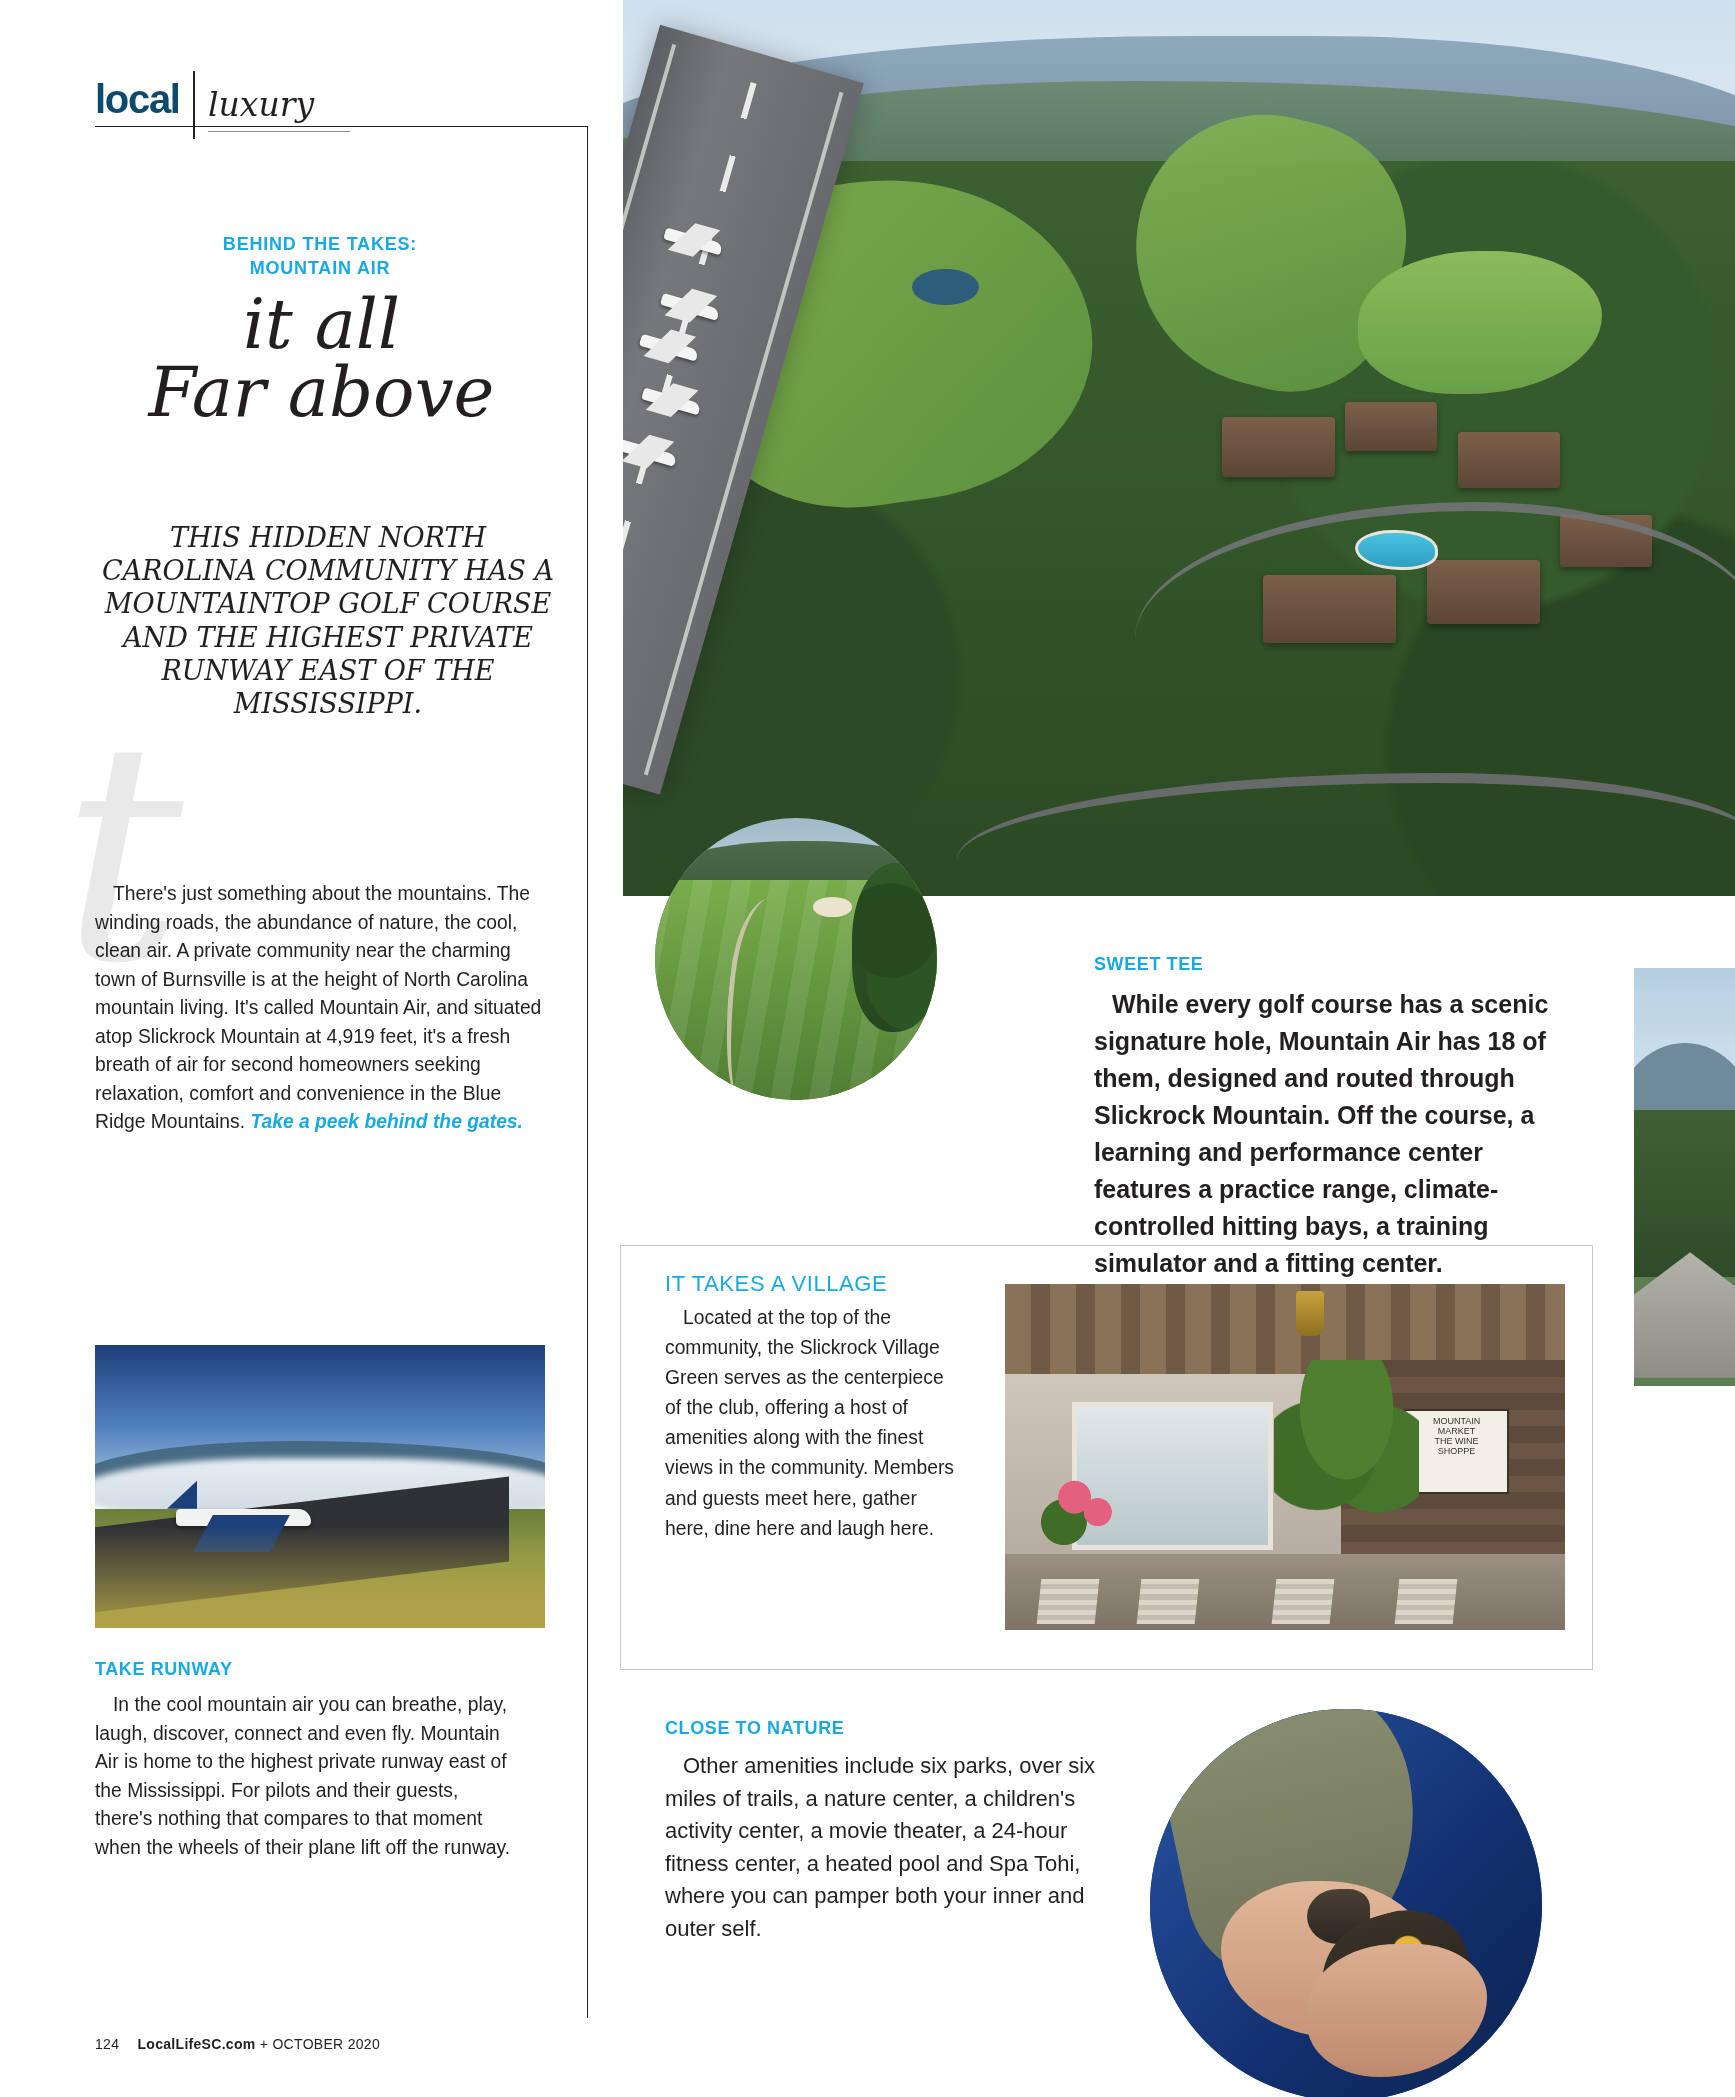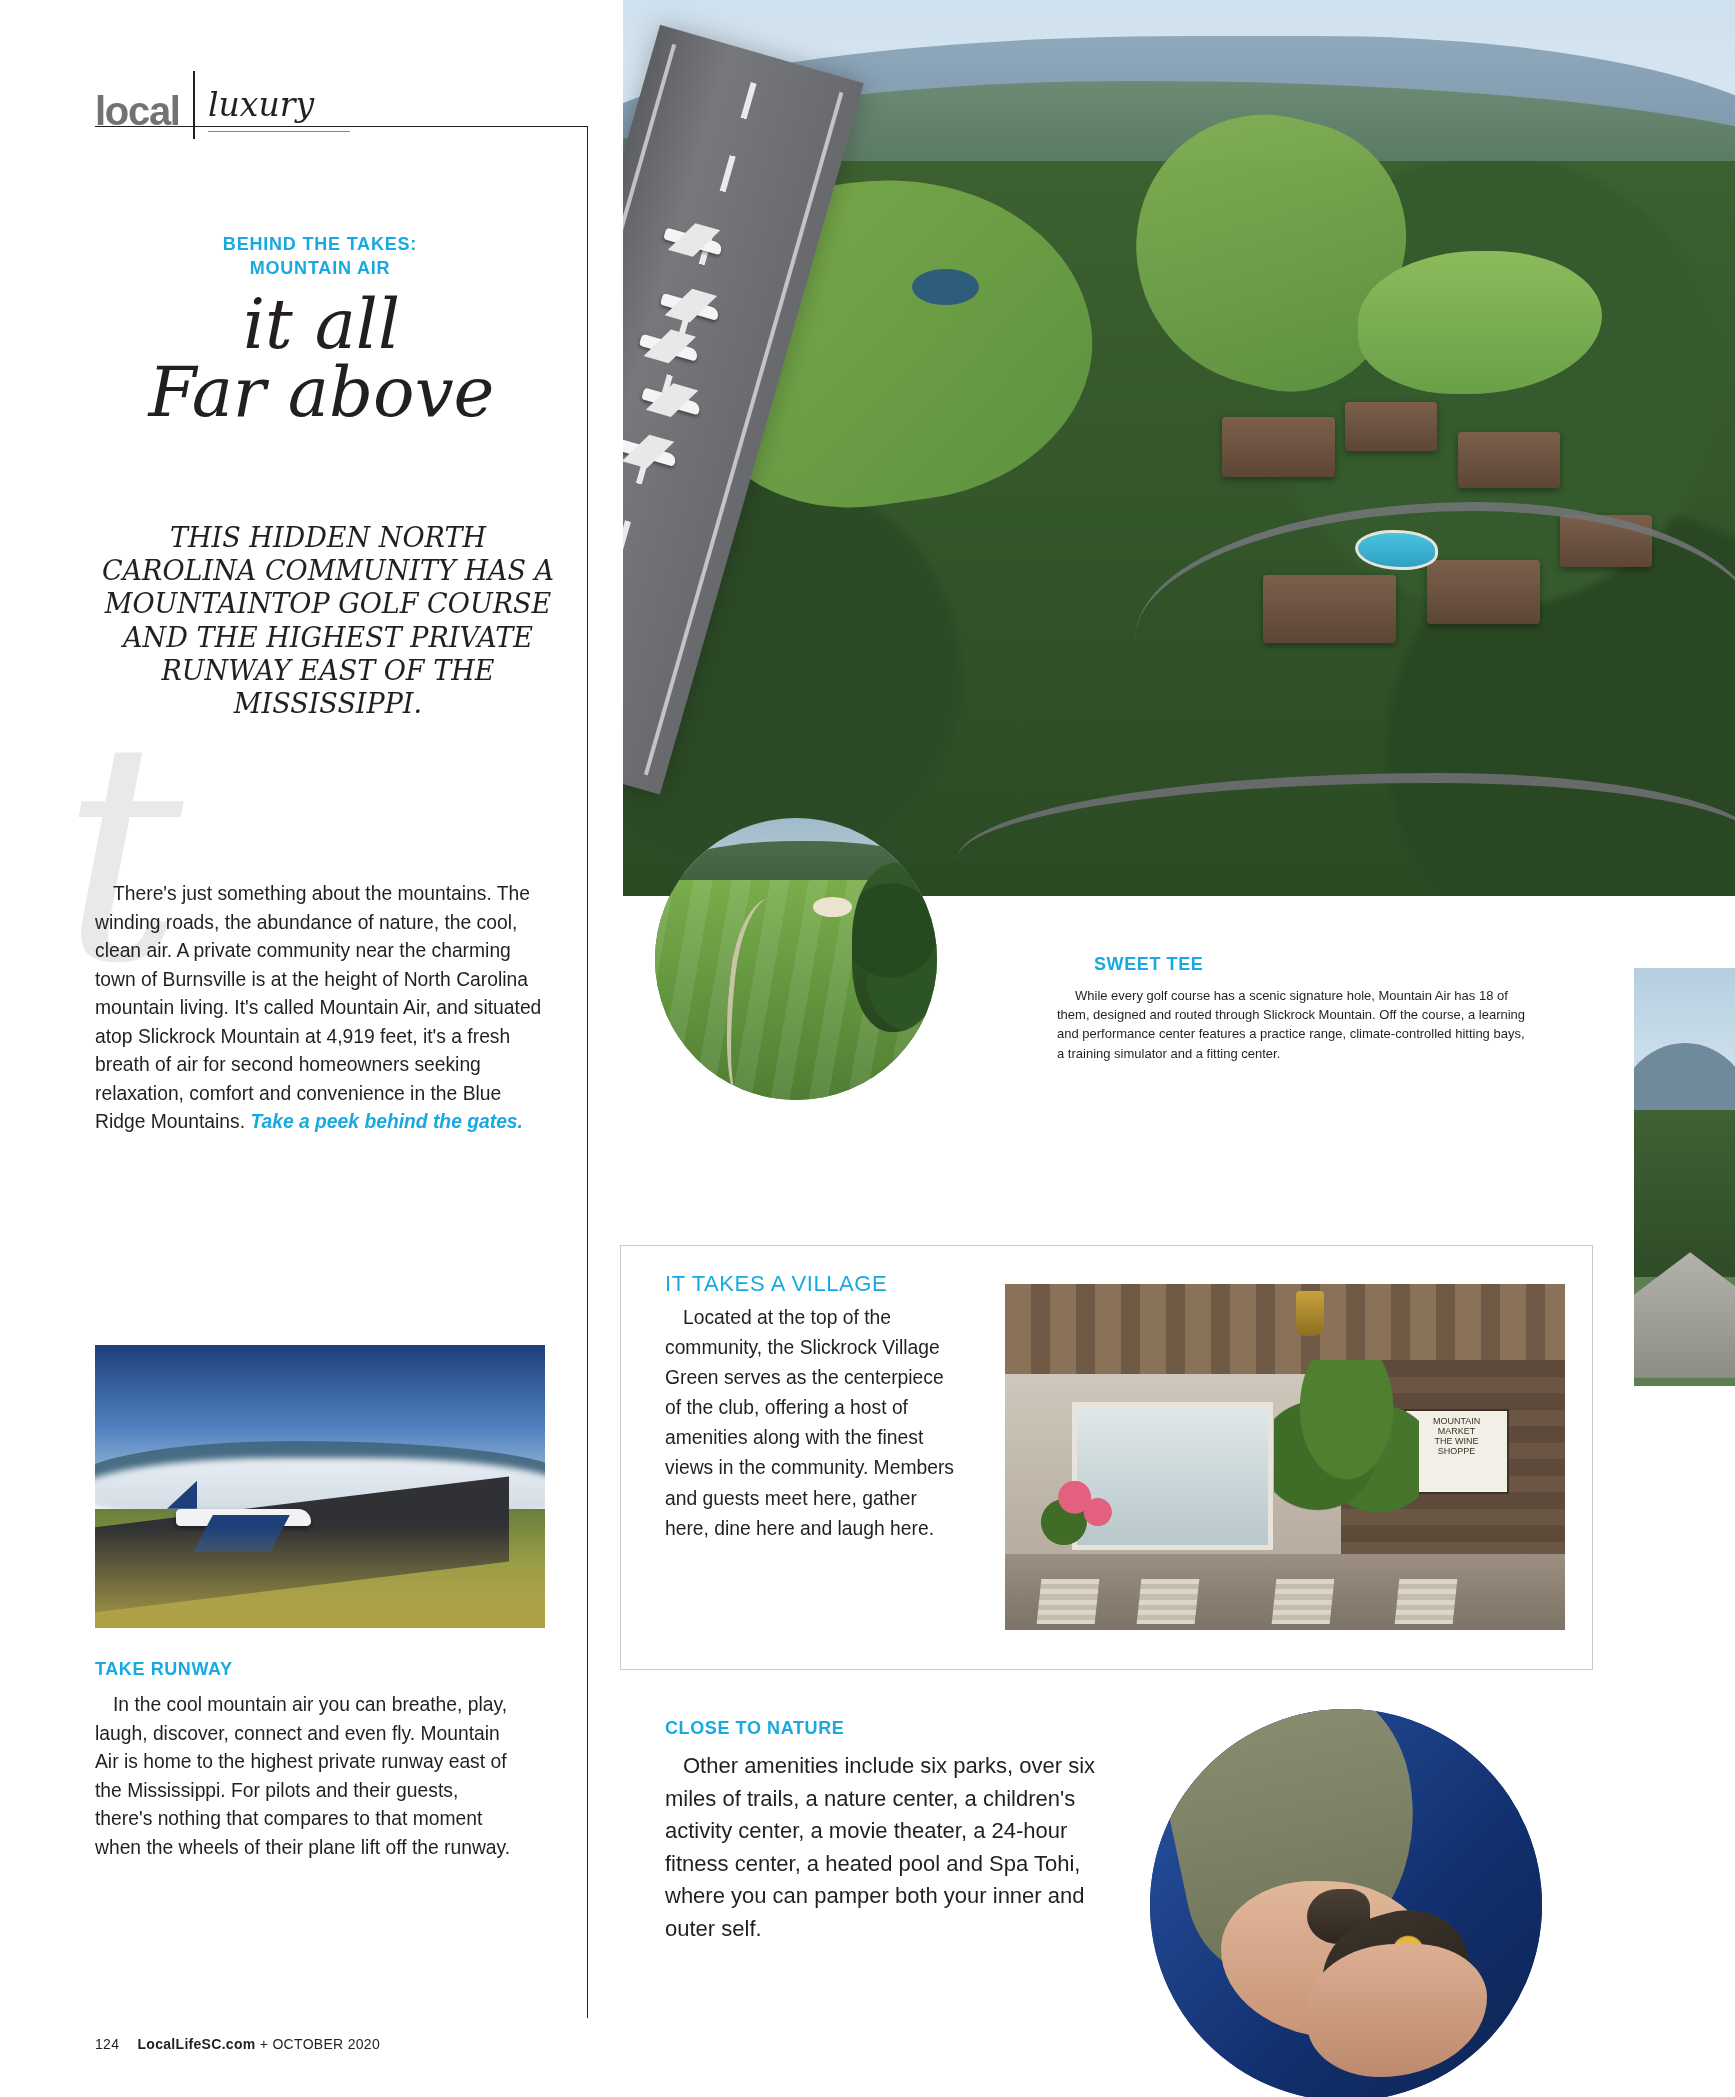"local" .masthead .local { color: #737373 -> #0c4a6e; margin-top: 12px -> none }
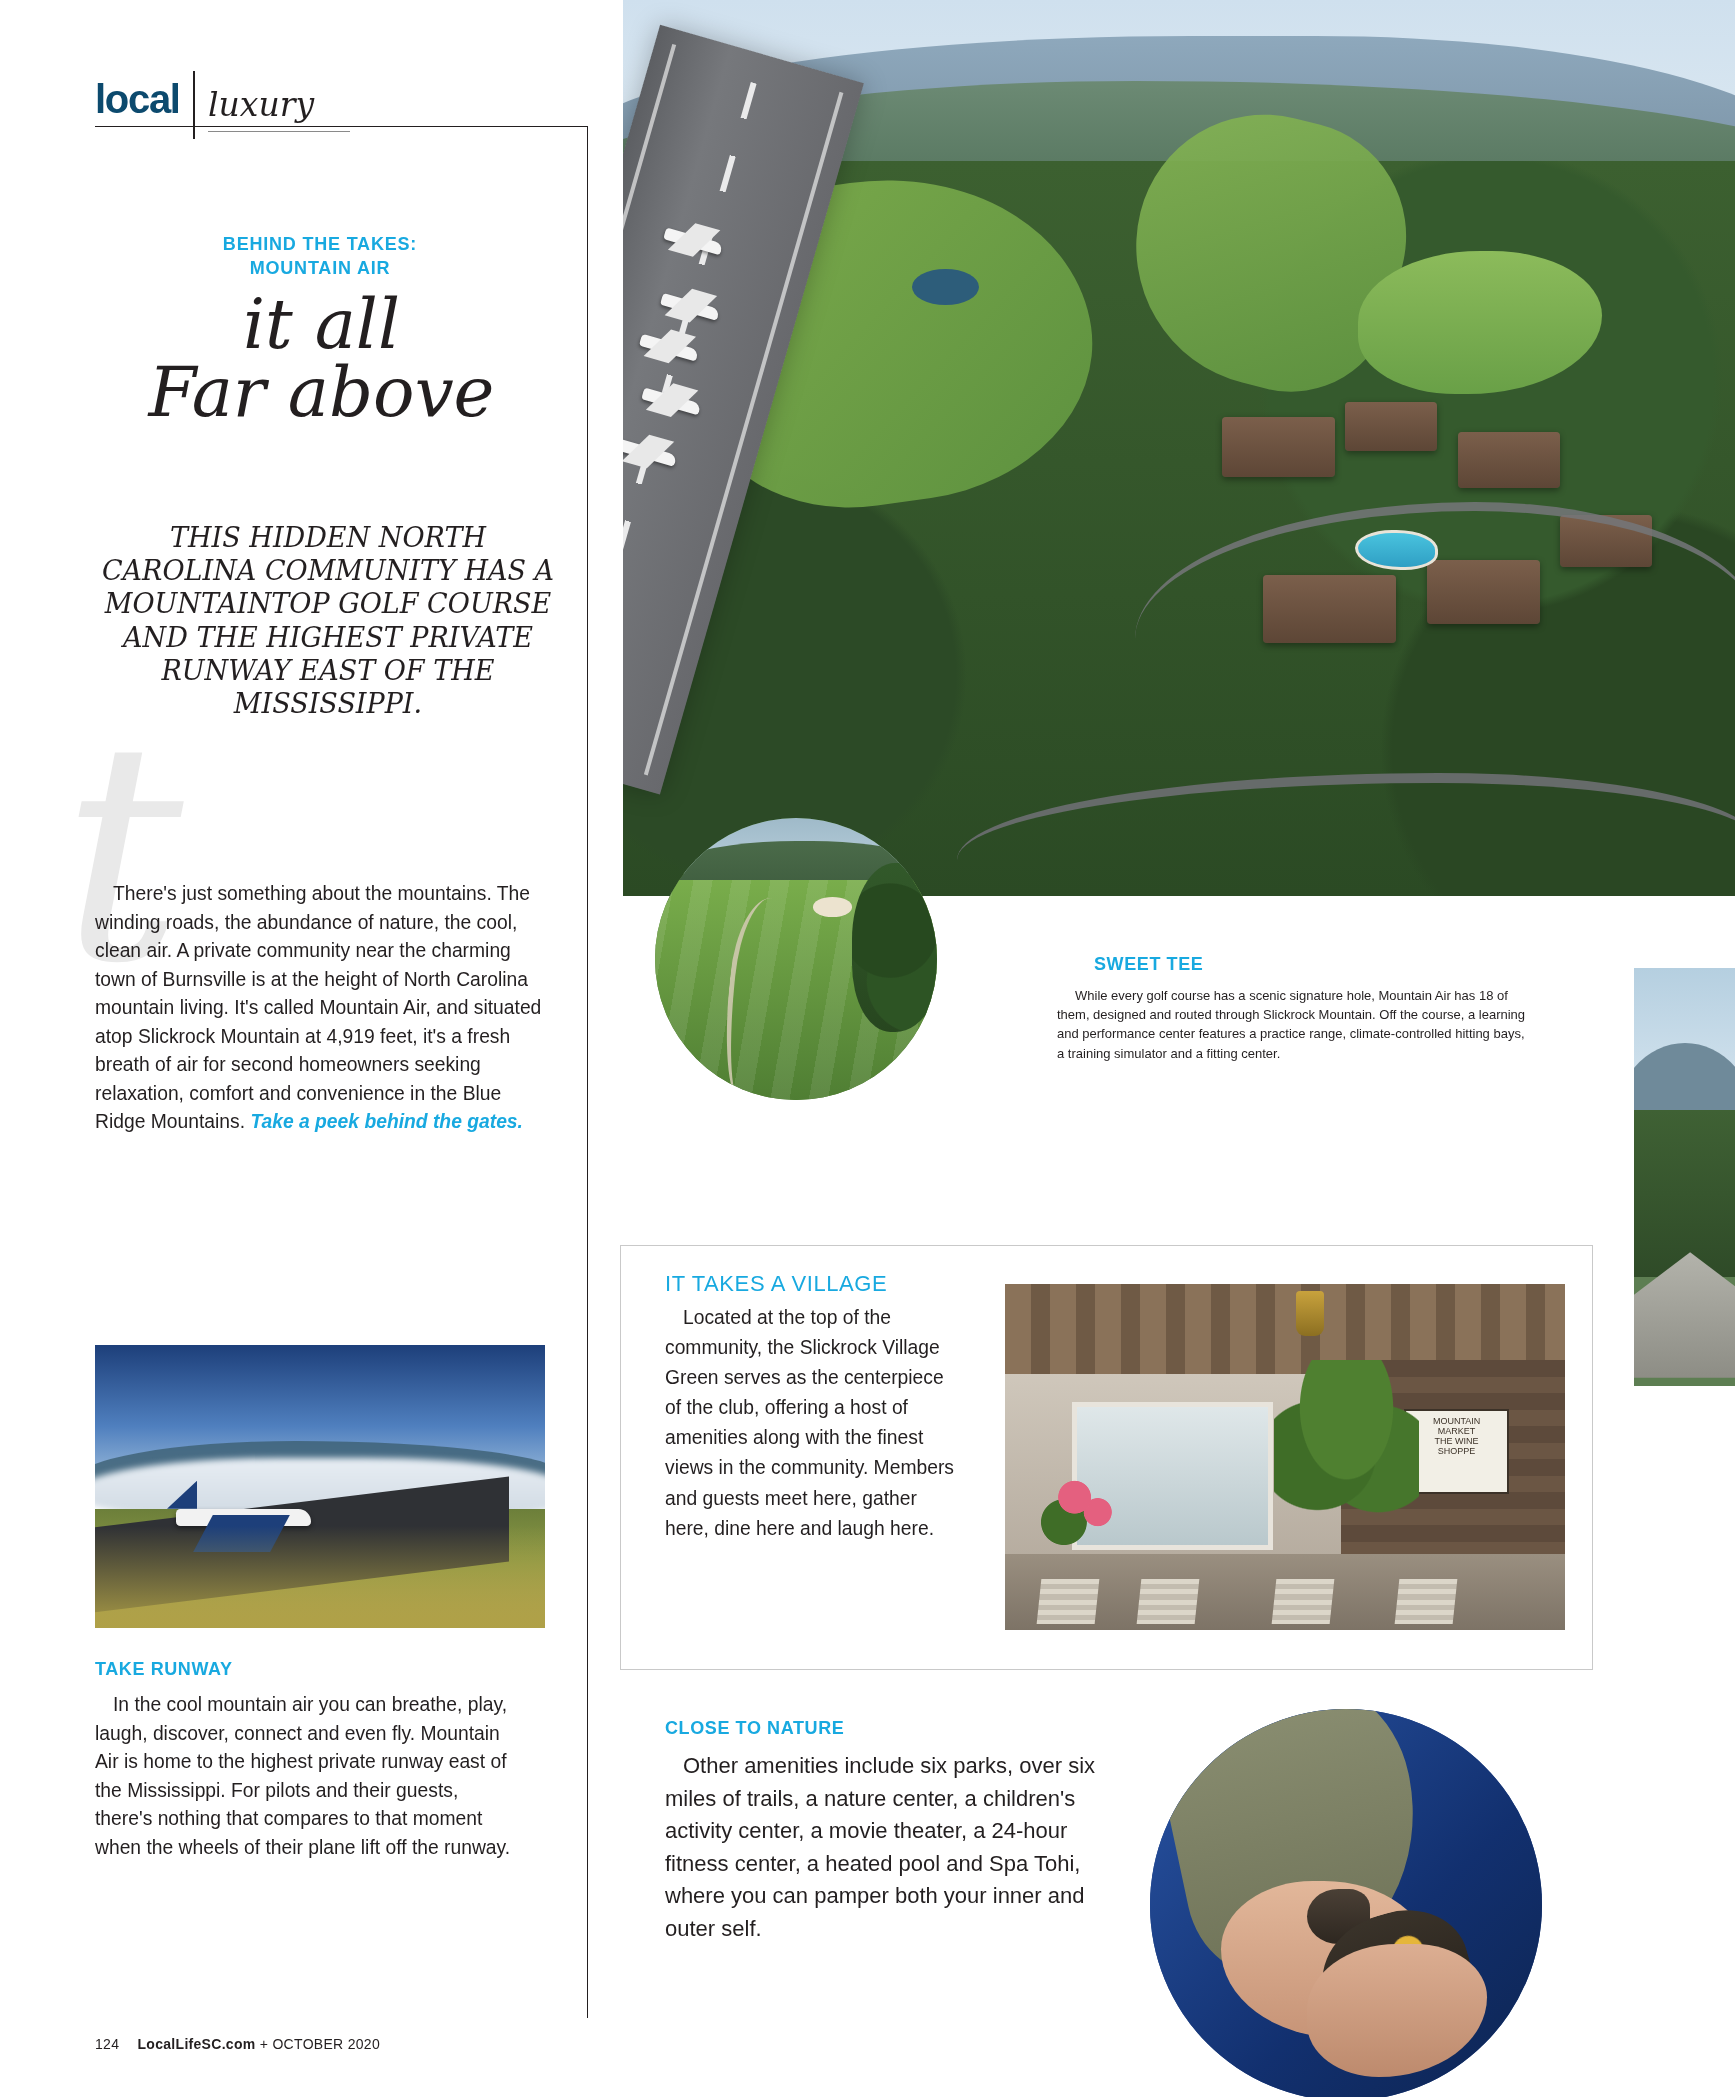"While every golf course has" .sweettee-body { font-size: 13px -> 25px; font-weight: none -> bold; left: 1057px -> 1094px }
